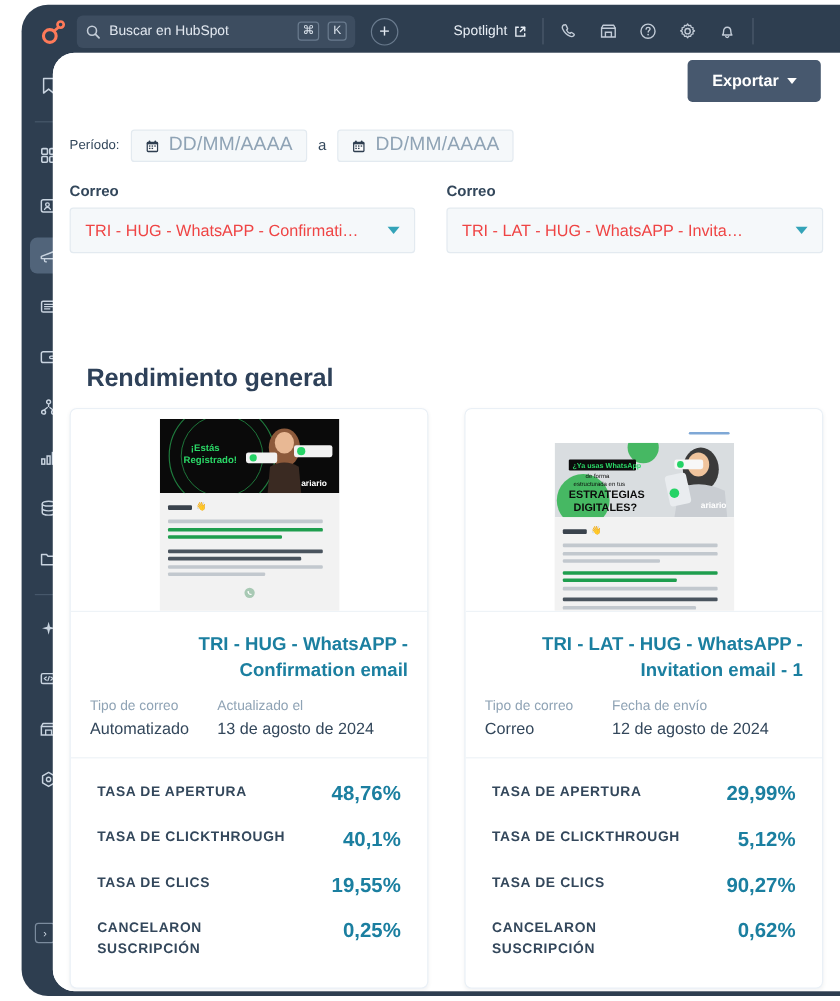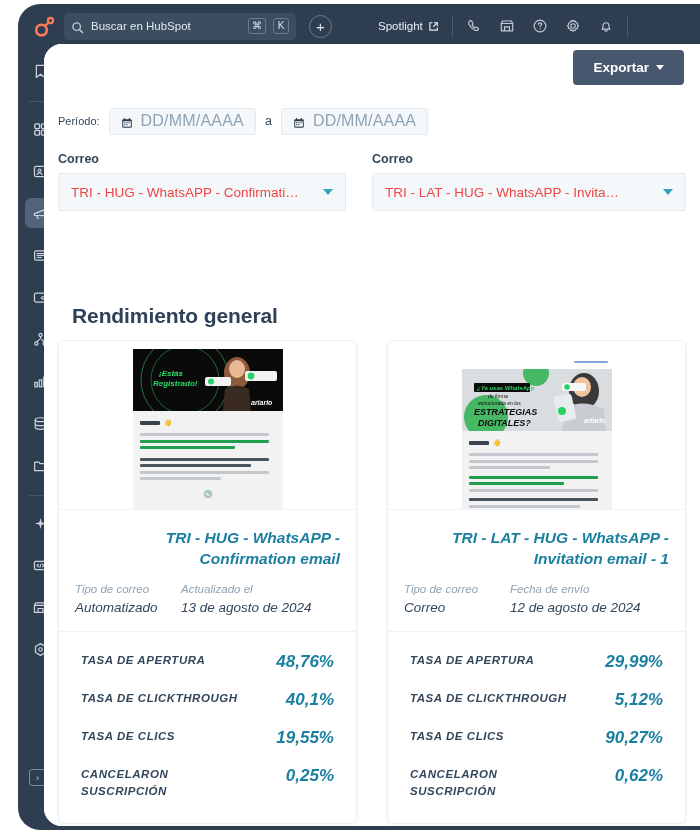"¡Estás" .card { font-style: italic -> none }
